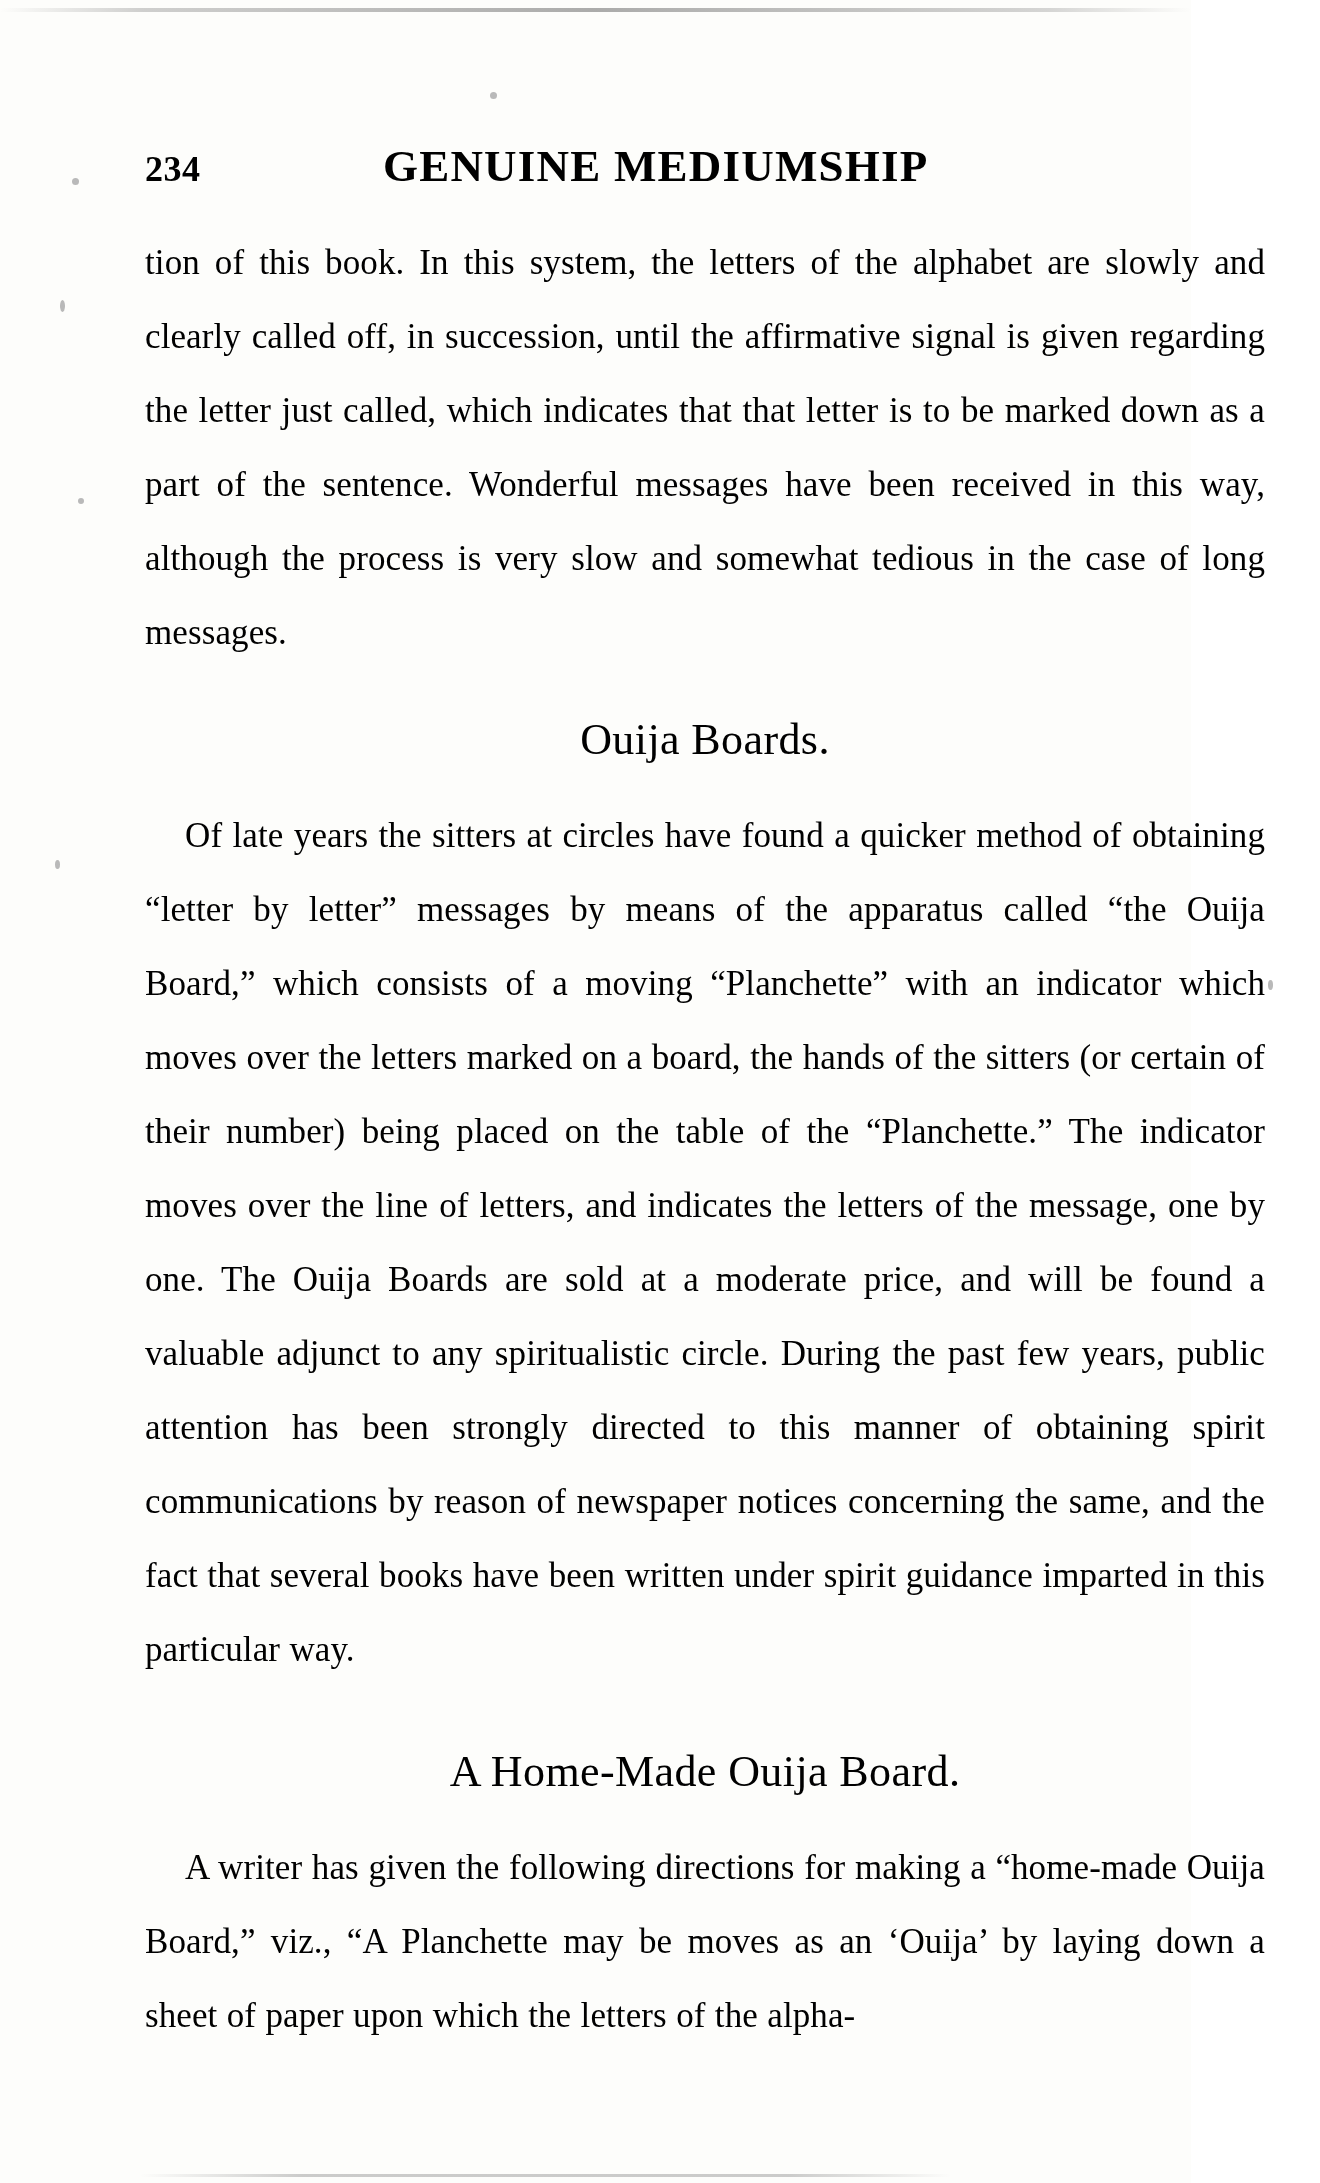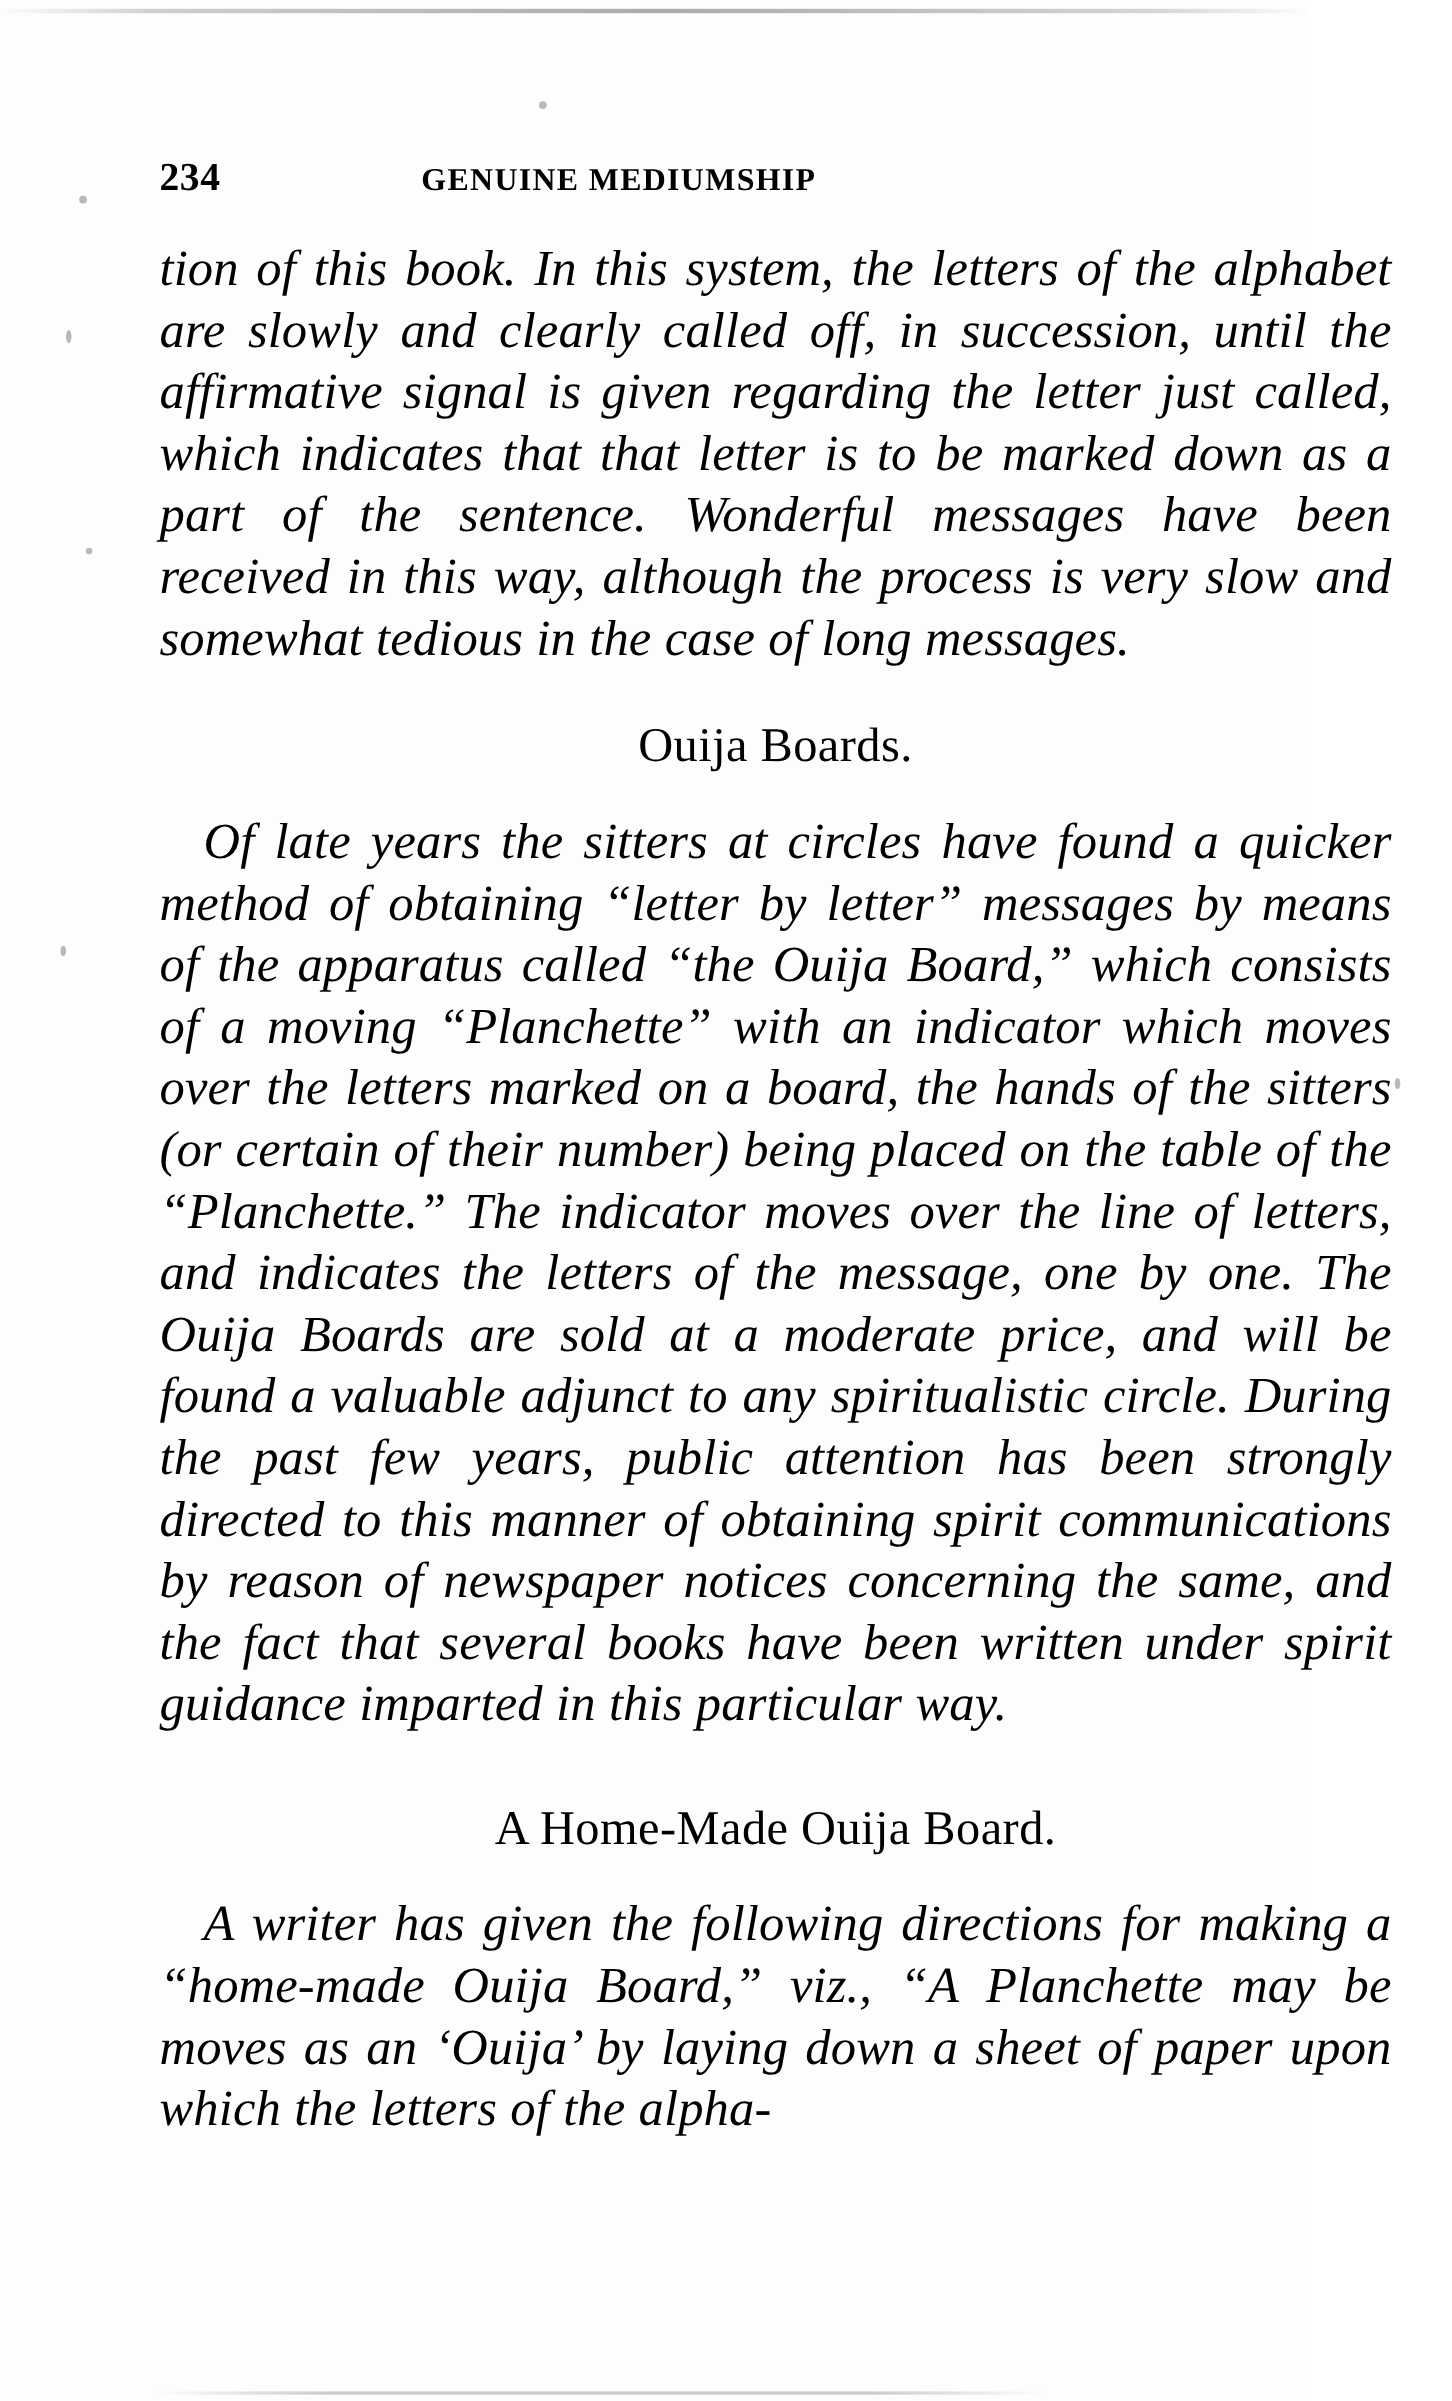"GENUINE MEDIUMSHIP" .running-head { font-size: 29px -> 45px }
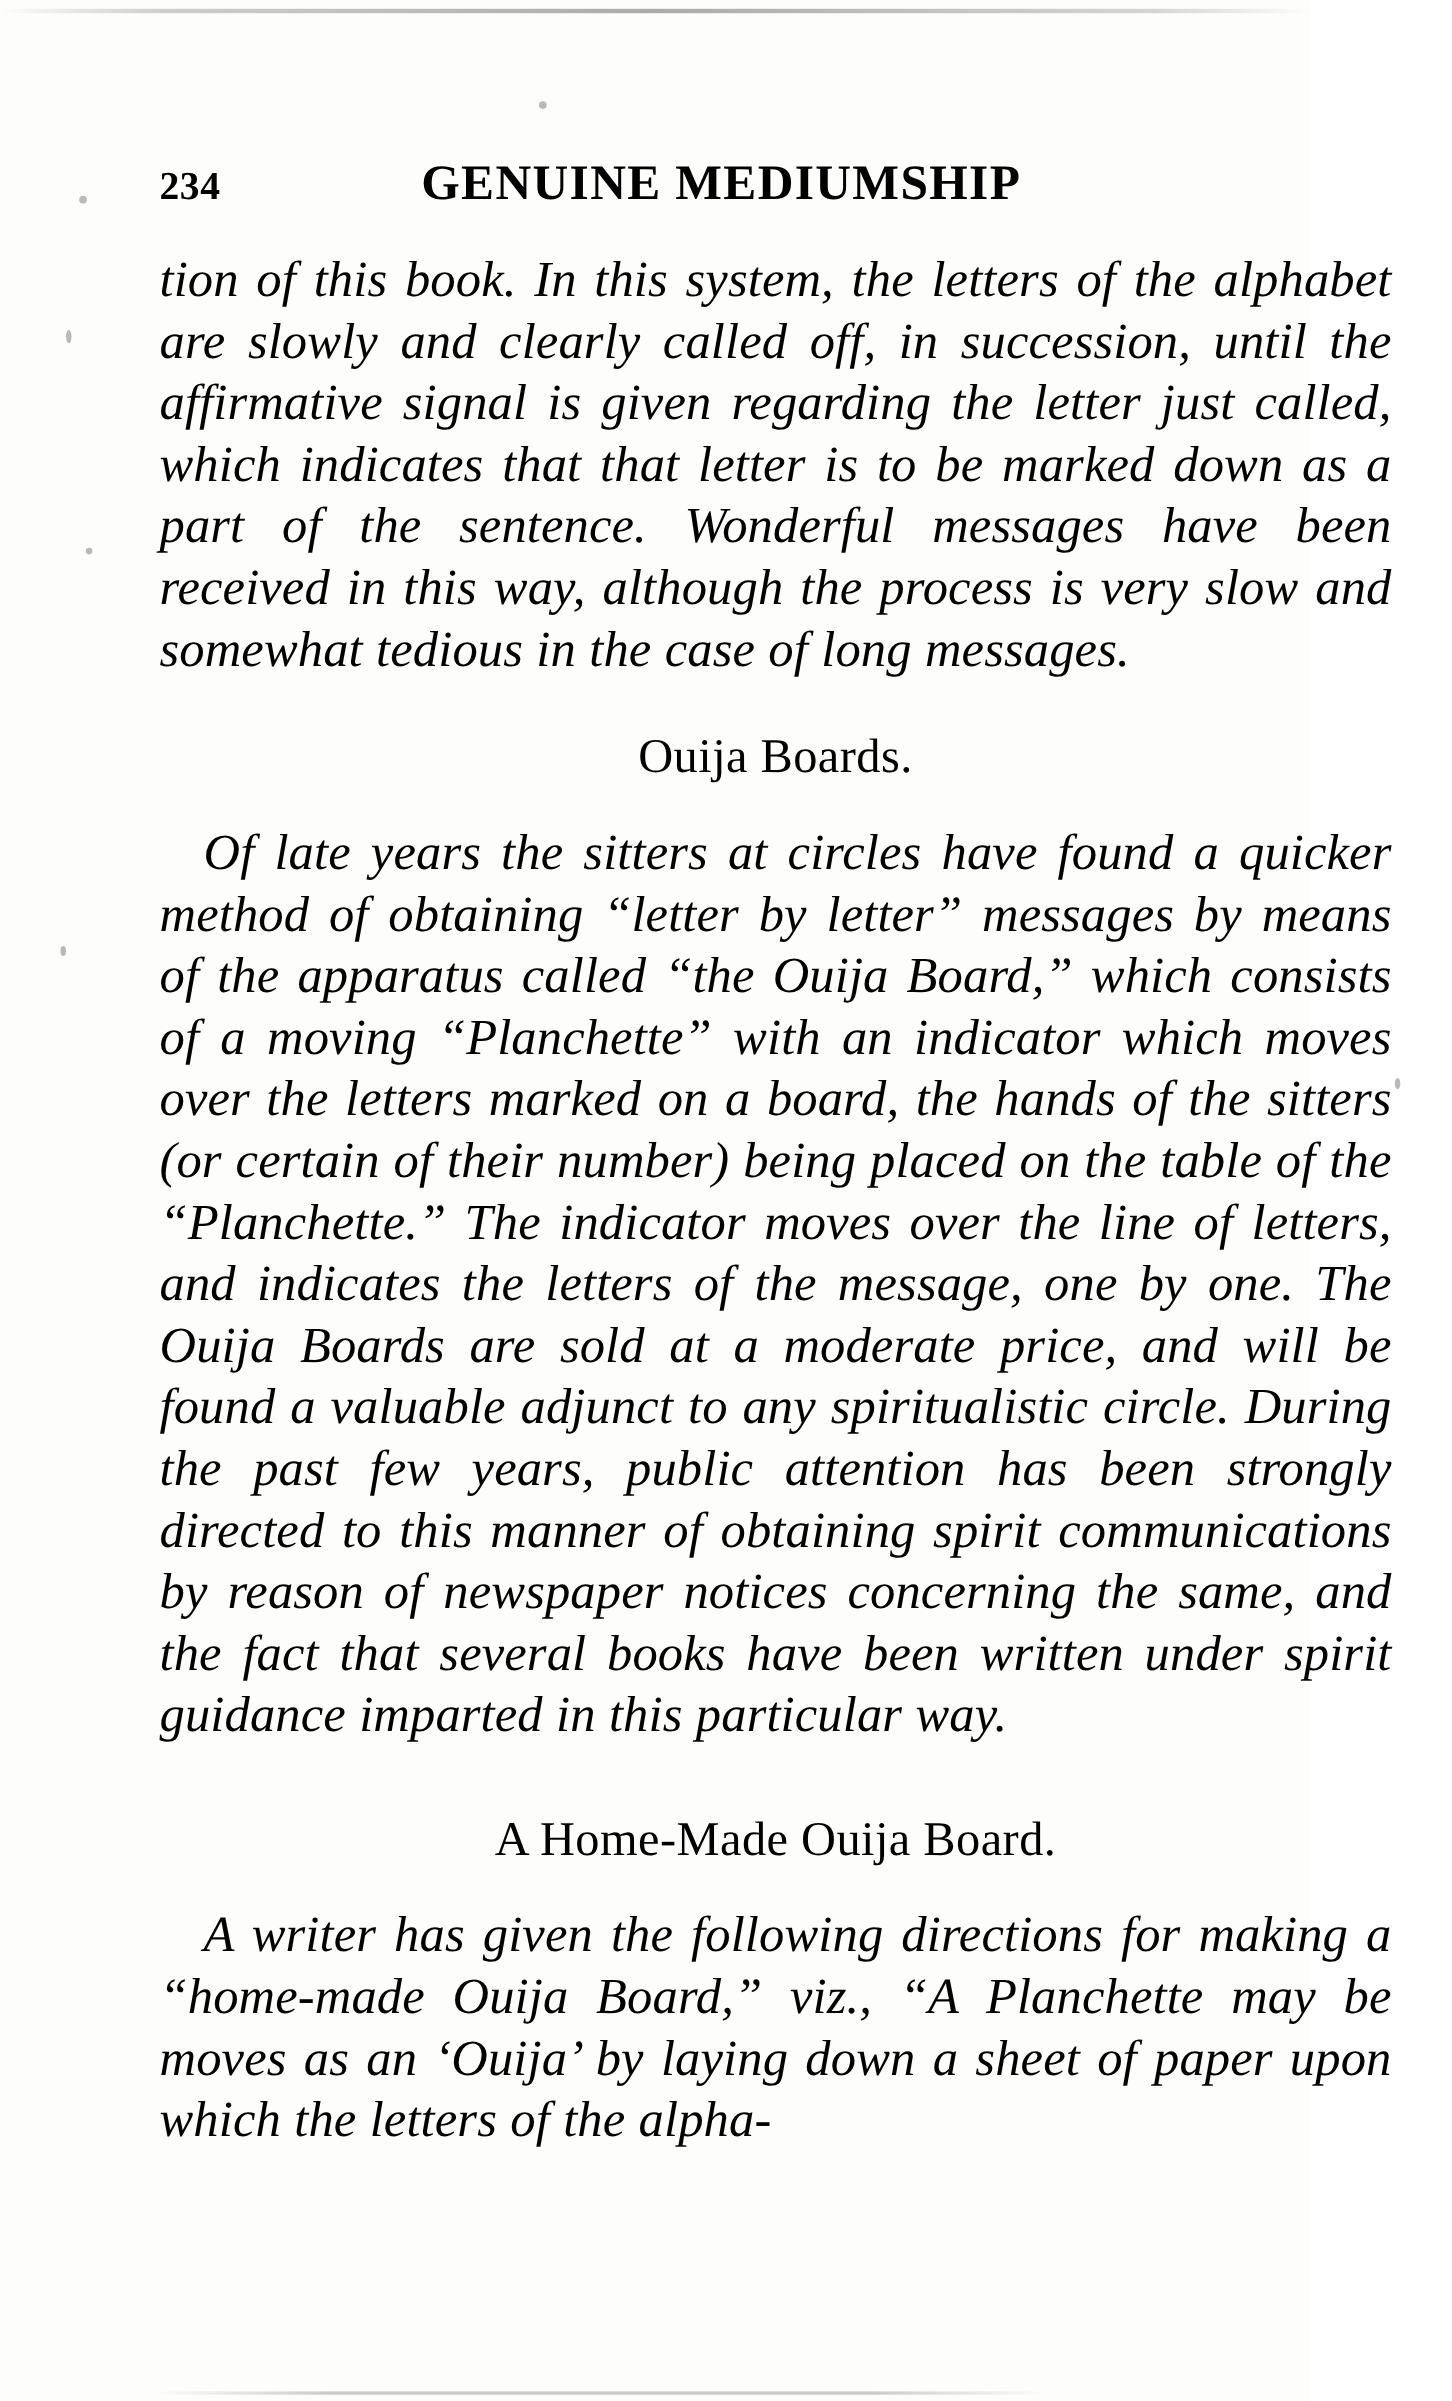"tion of this book. In" p.body-text { font-size: 46px -> 35px; font-style: italic -> none; line-height: 56px -> 74px }
